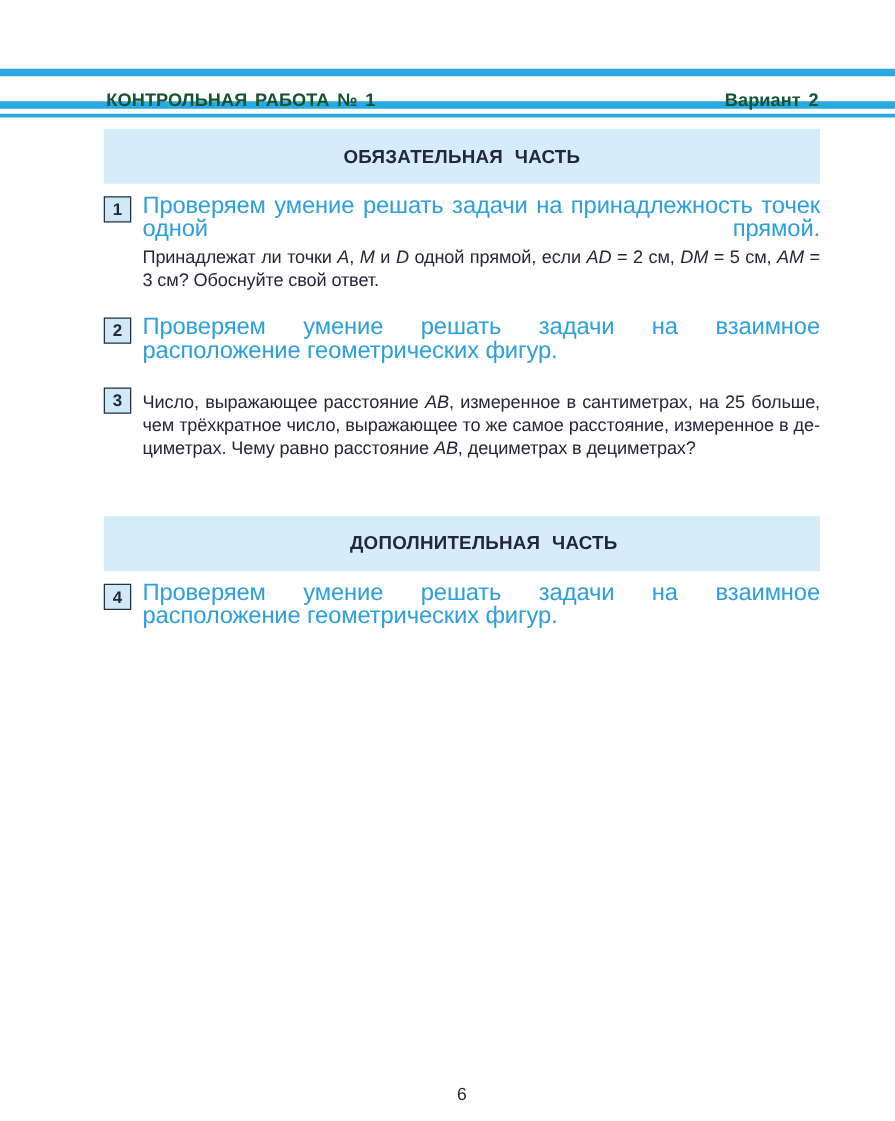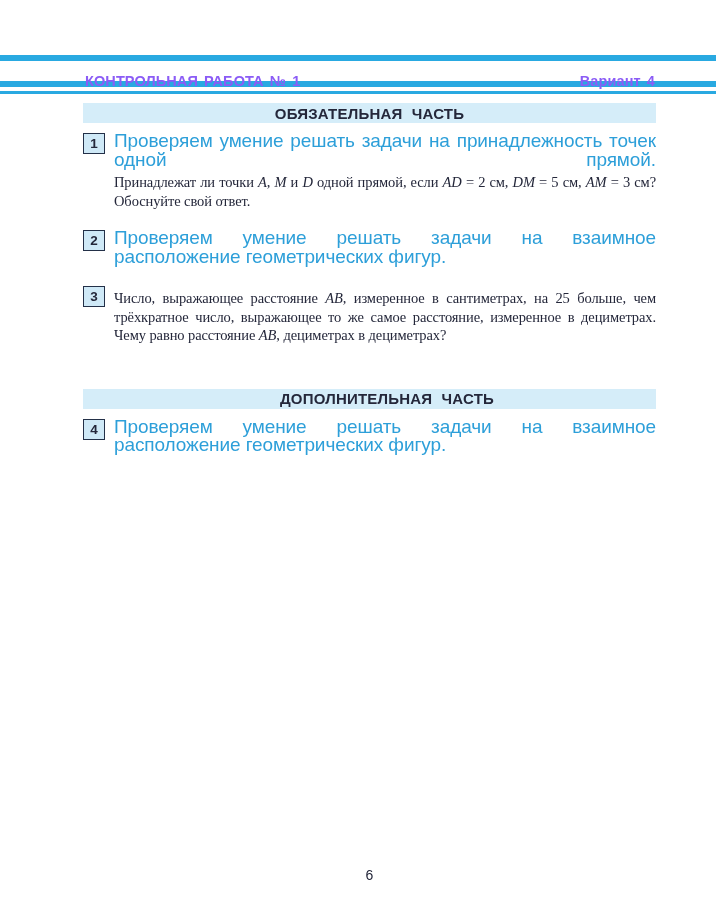"КОНТРОЛЬНАЯ РАБОТА № 1" .header-row .h-title, .header-row .h-variant { color: #8b5cf6 -> #14532d }
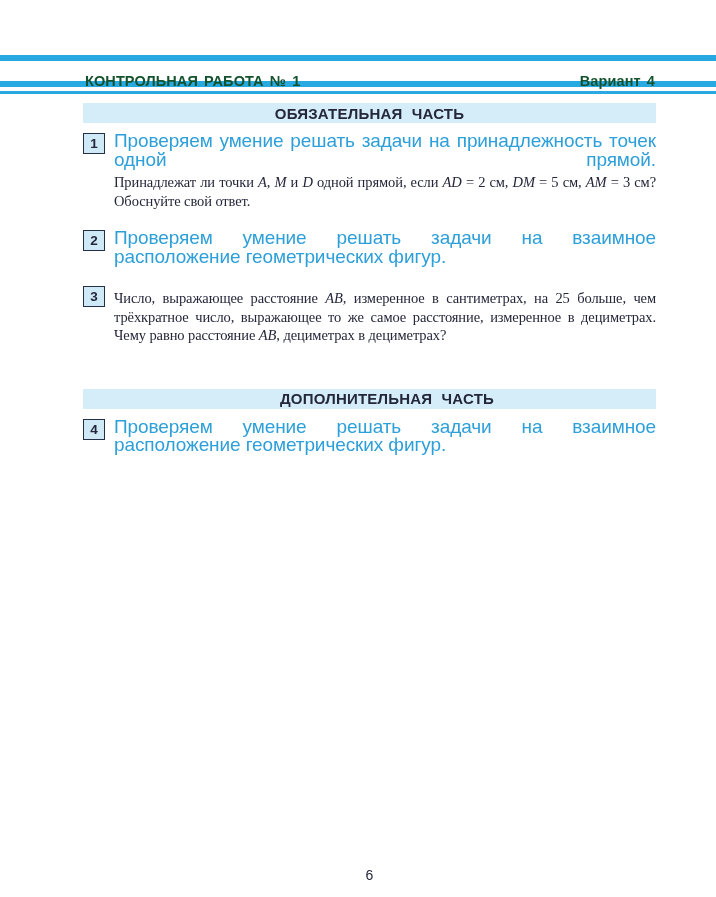"Вариант 4" span.h-variant { text: 4 -> 2 }
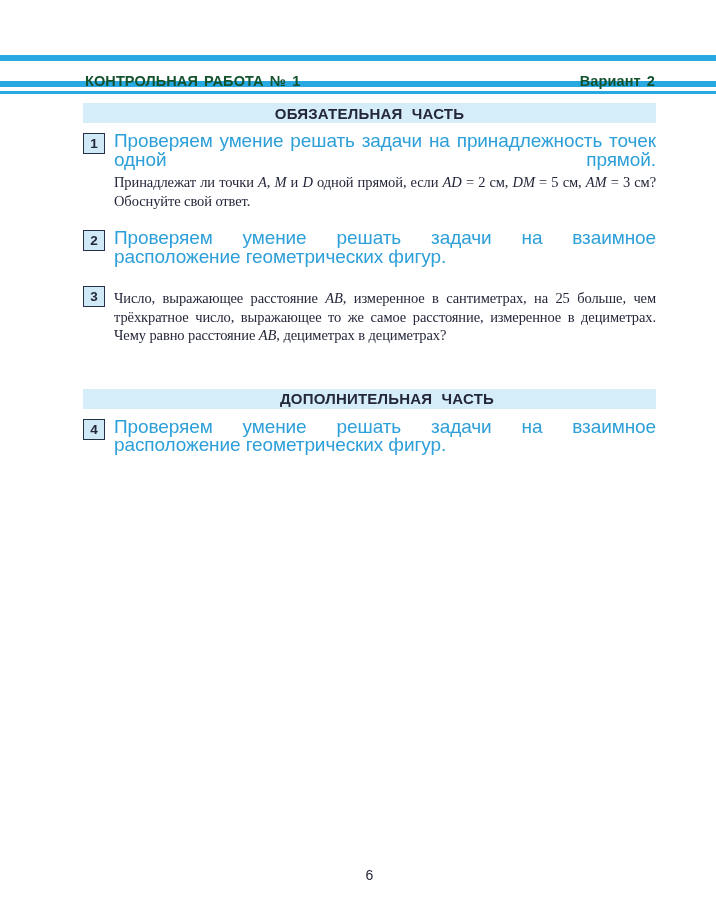"ОБЯЗАТЕЛЬНАЯ ЧАСТЬ" .banner { height: 20px -> 44px }
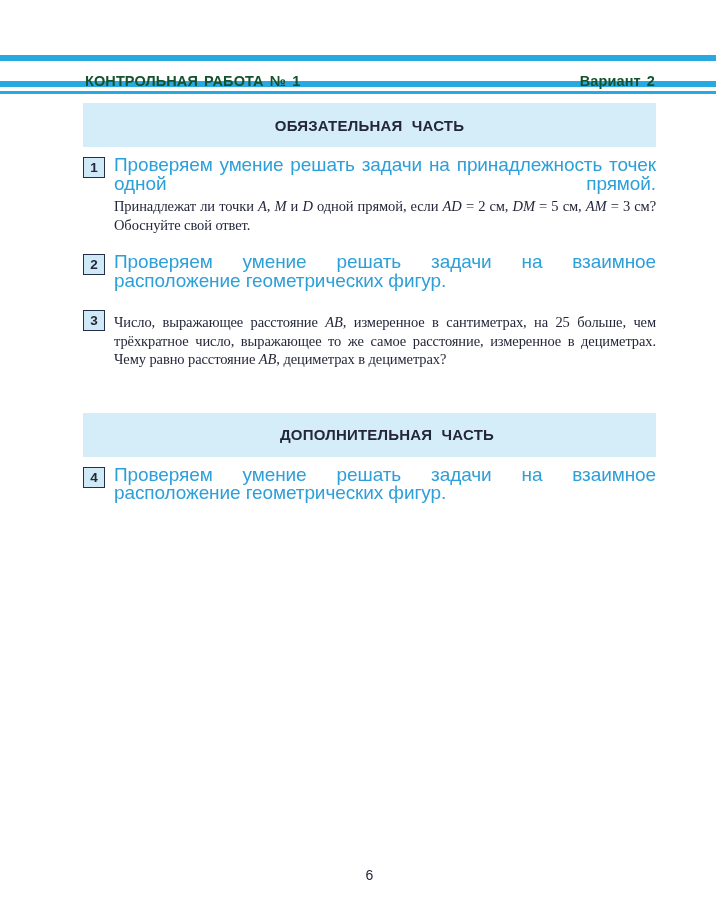"Принадлежат ли точки A, M" .task-body { font-family: Liberation Serif, serif -> none }
